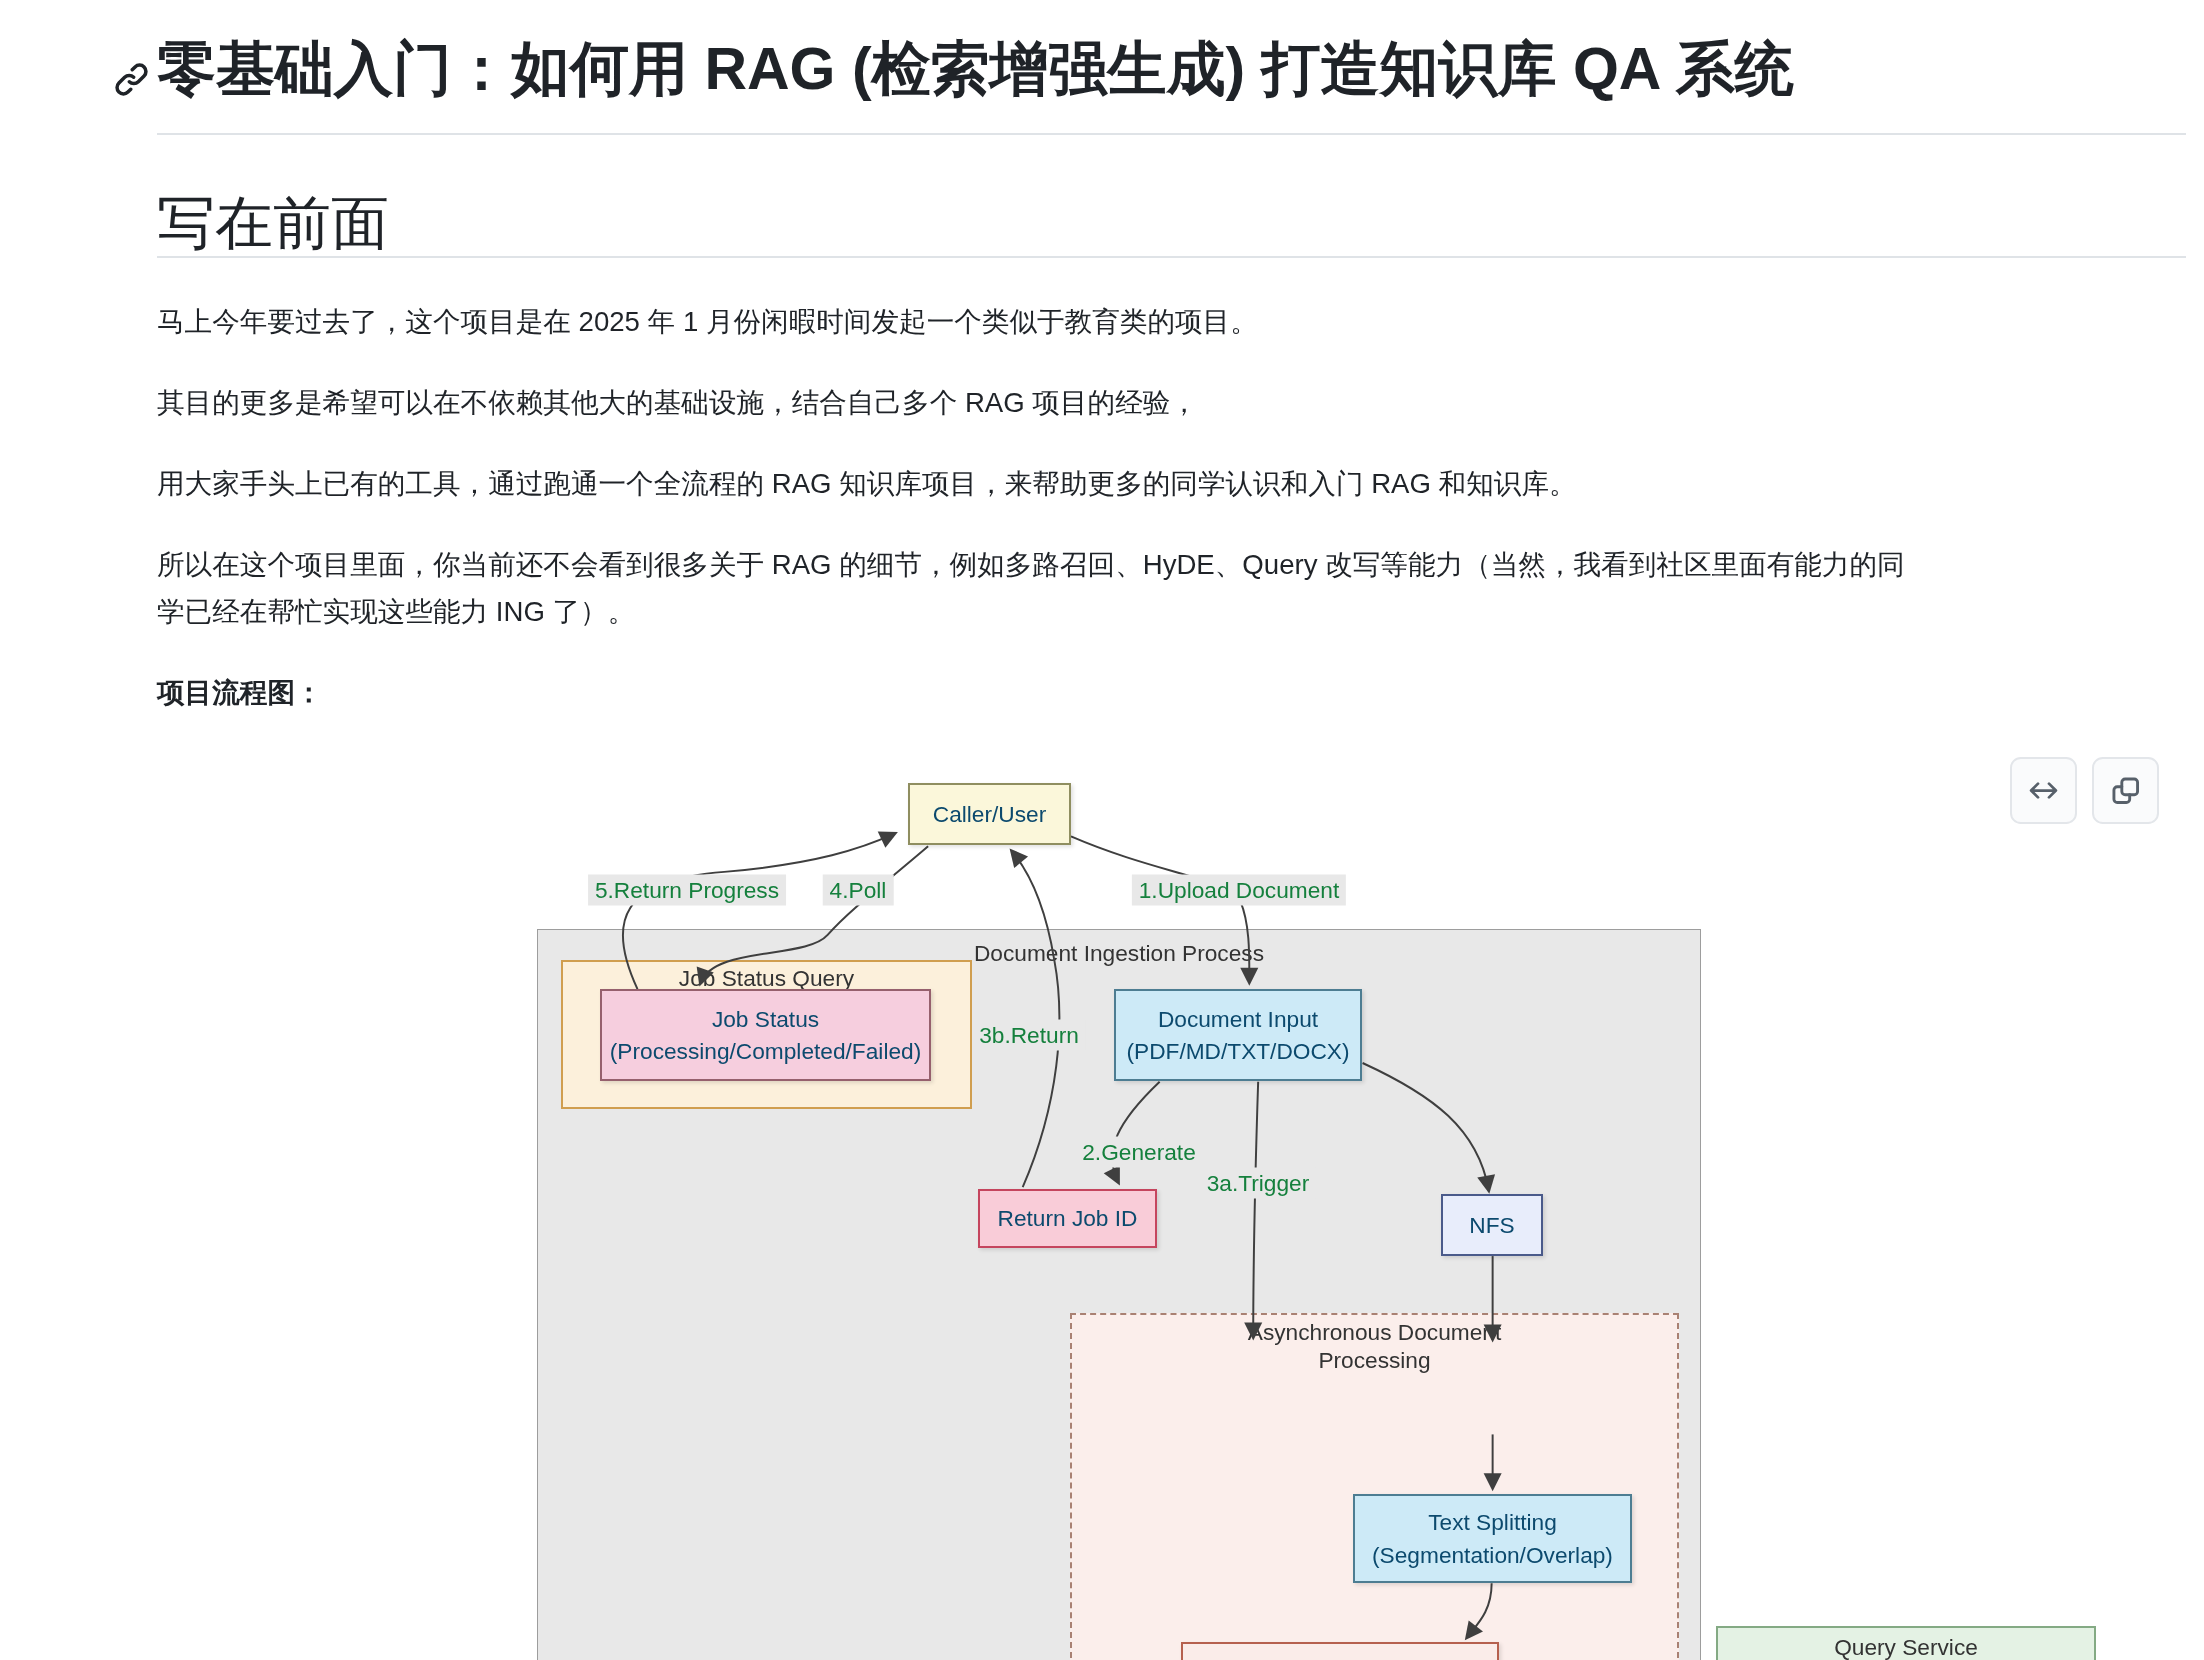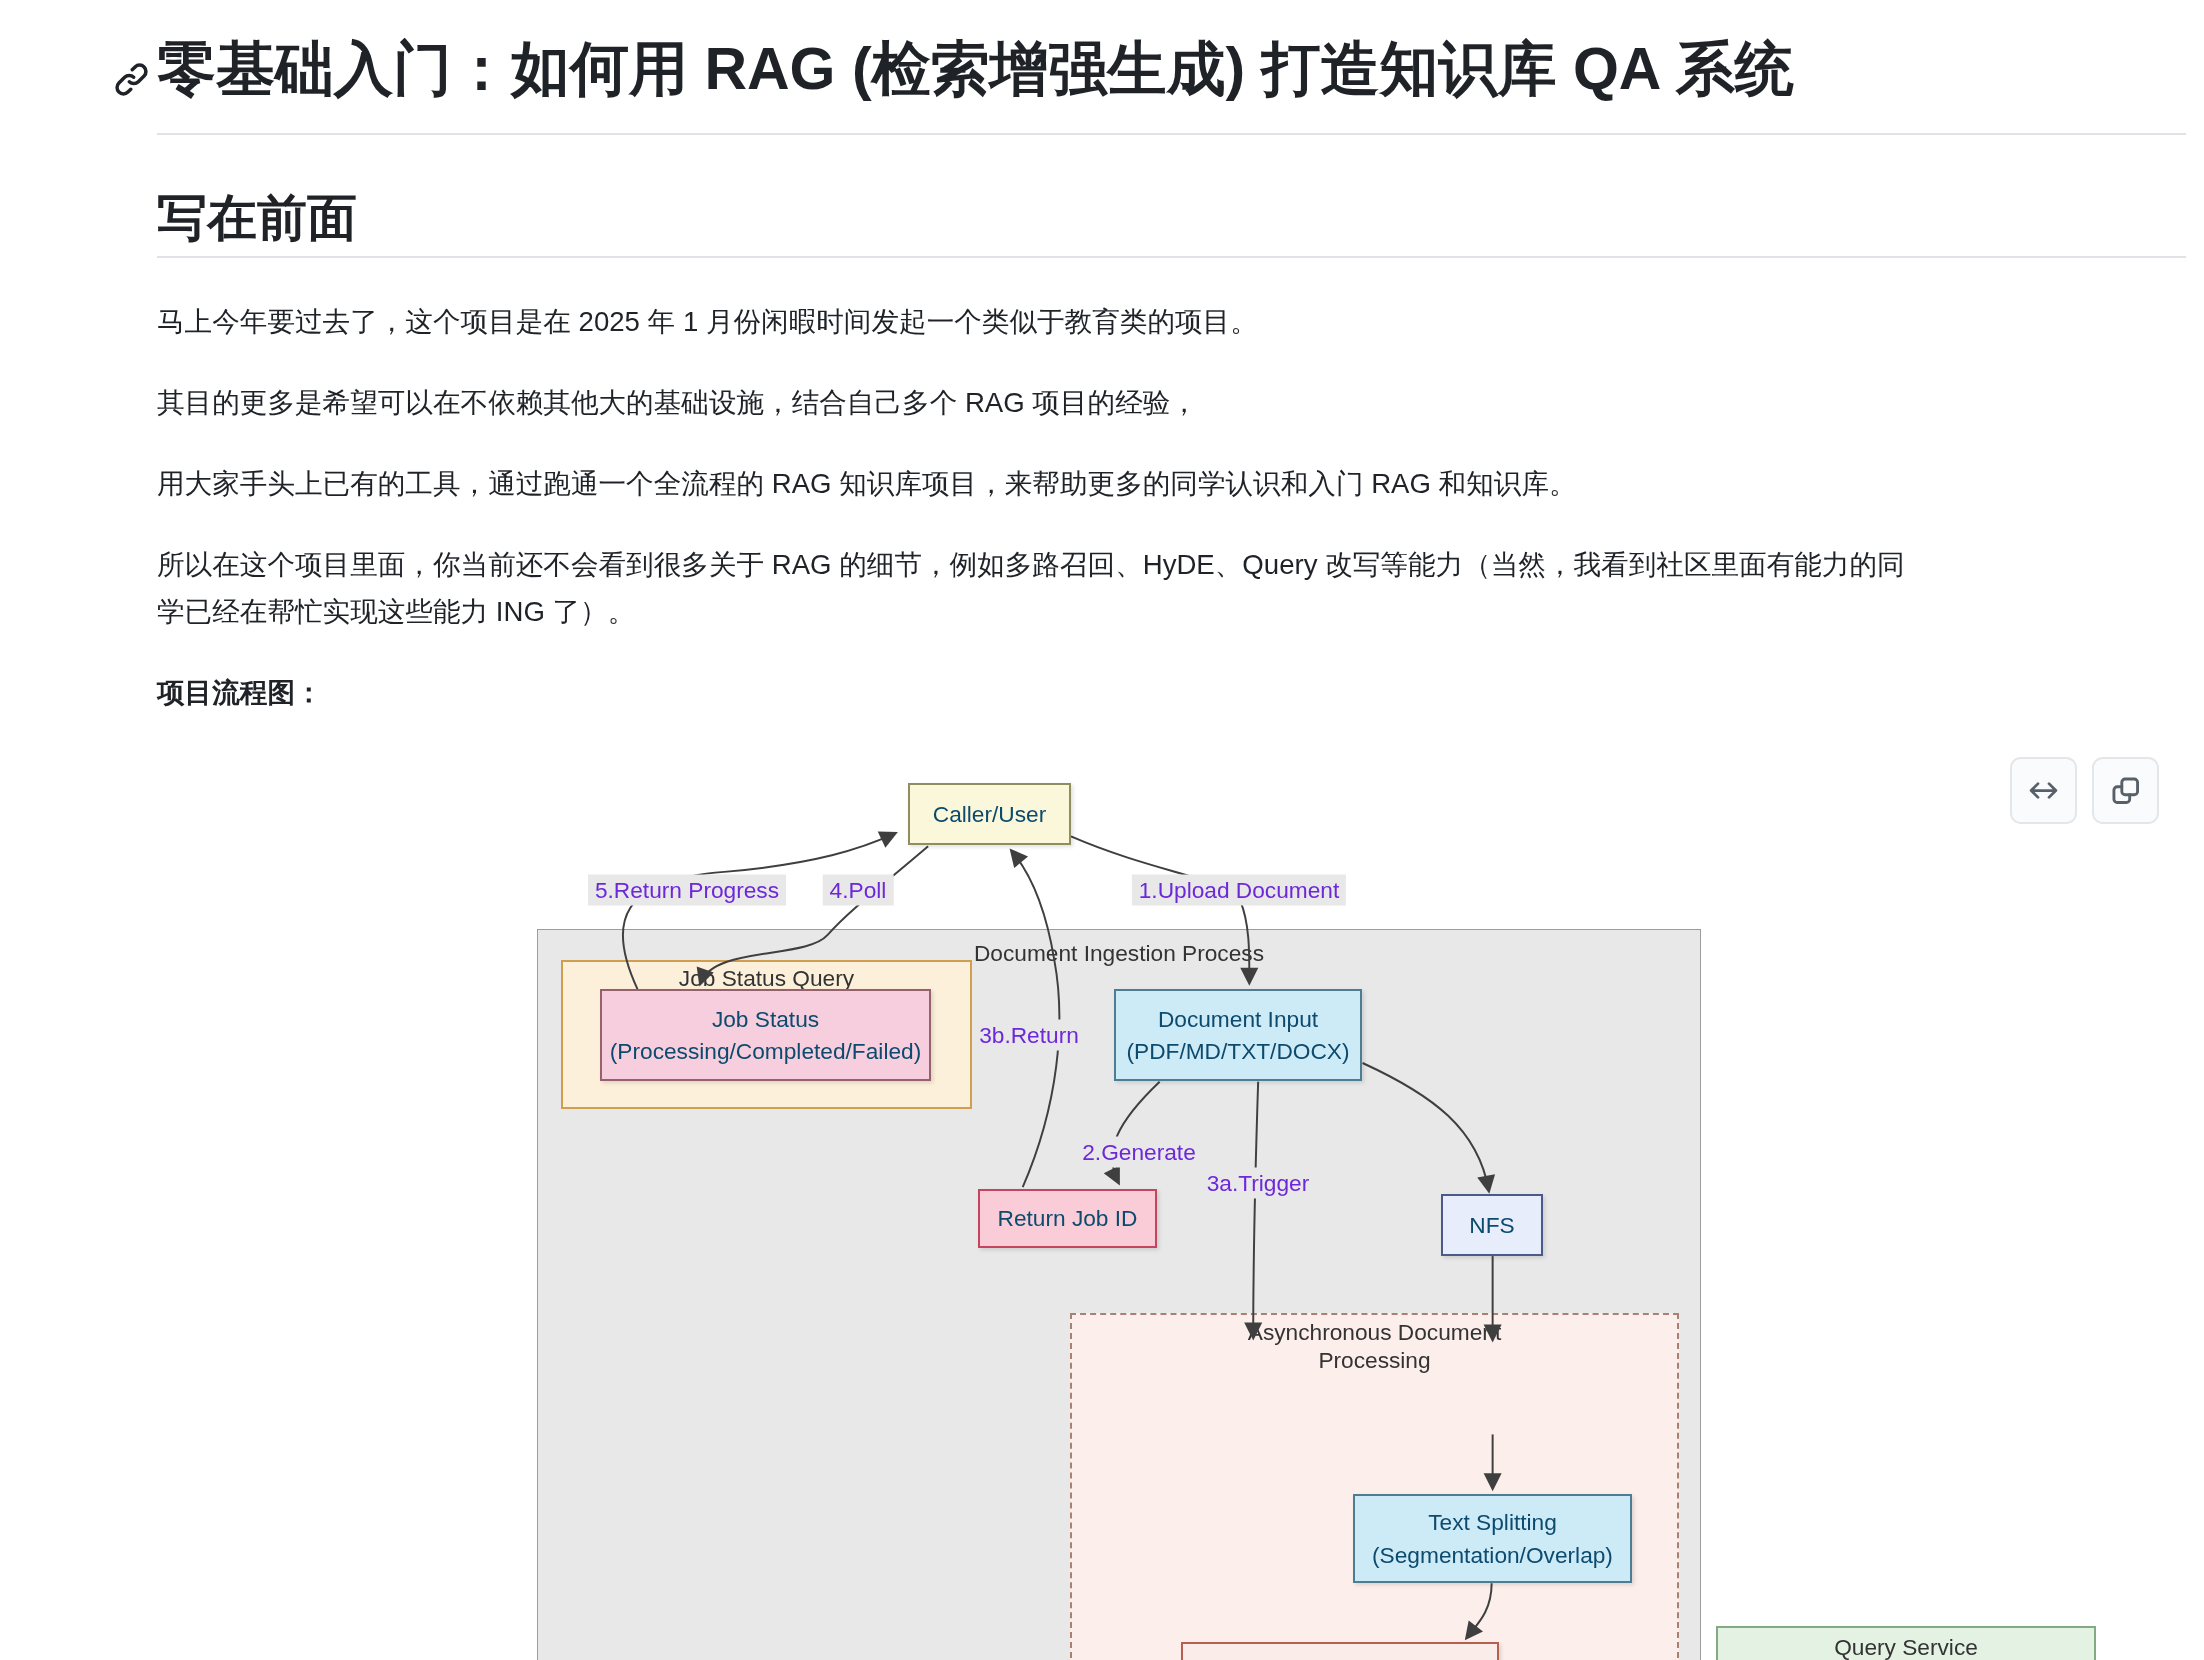"写在前面" #h2-heading { font-size: 50px -> 58px; font-weight: 700 -> 400 }
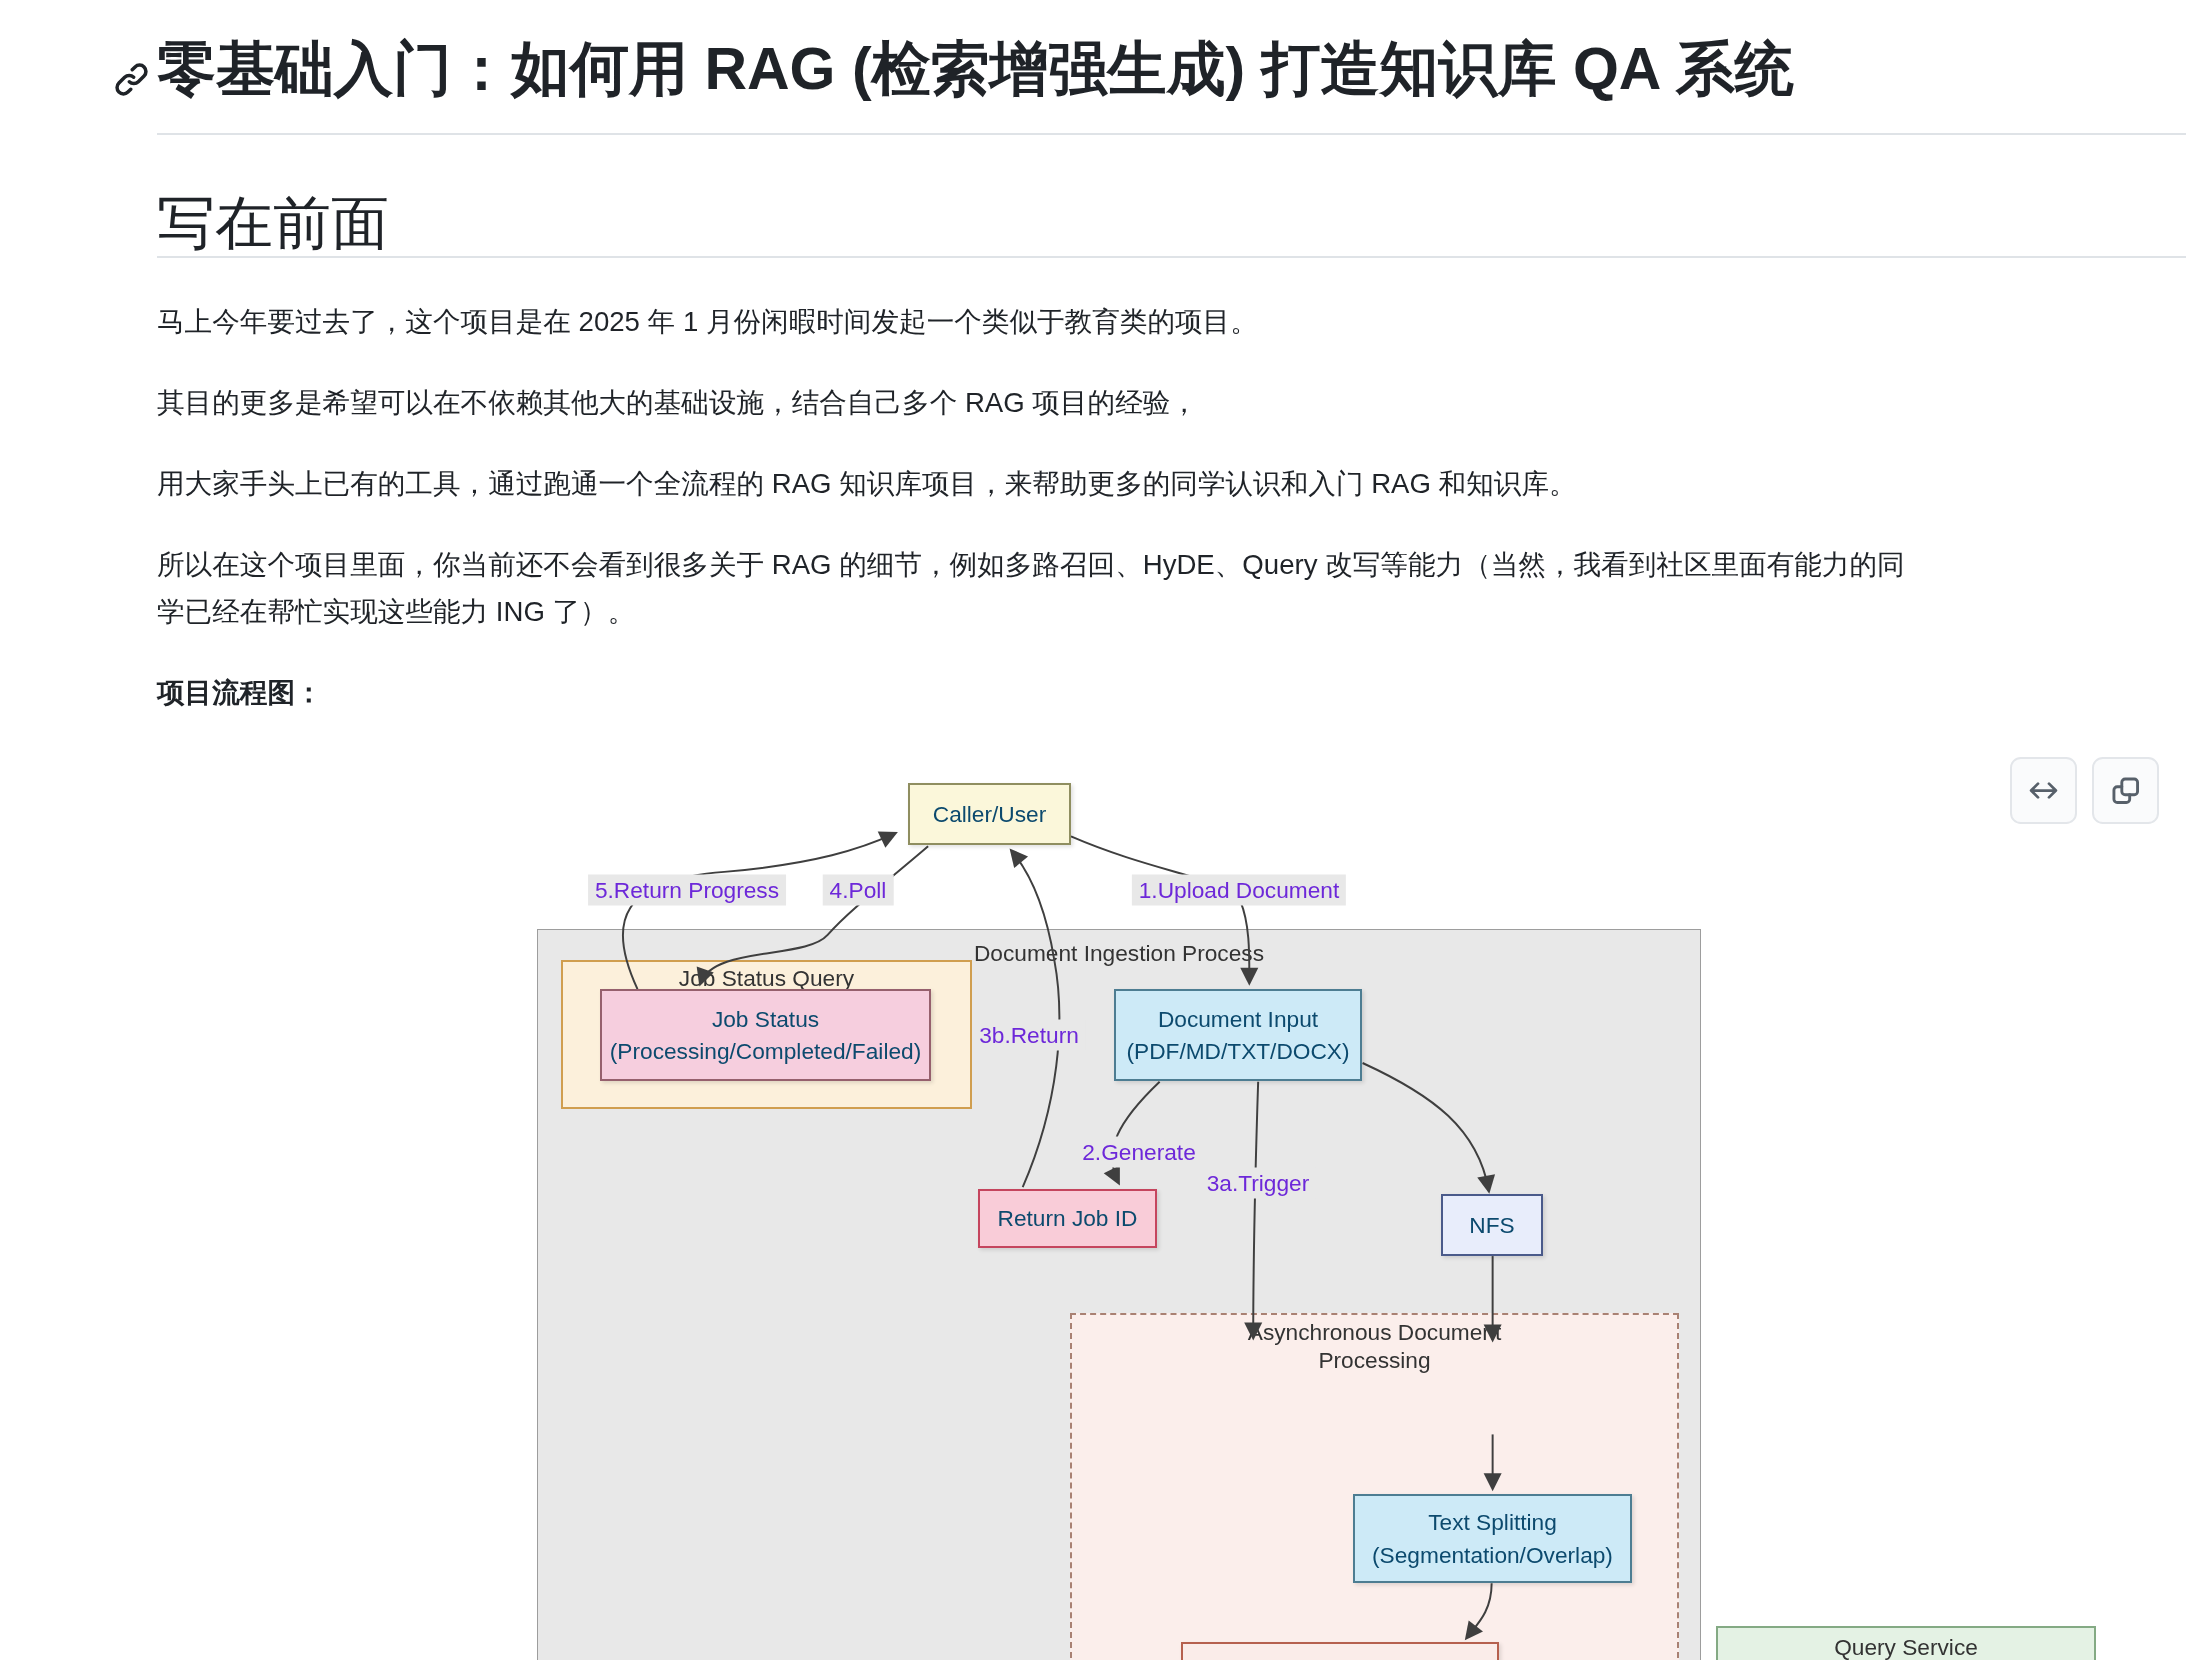"5.Return Progress" .edge-label { color: #6d28d9 -> #15803d }
